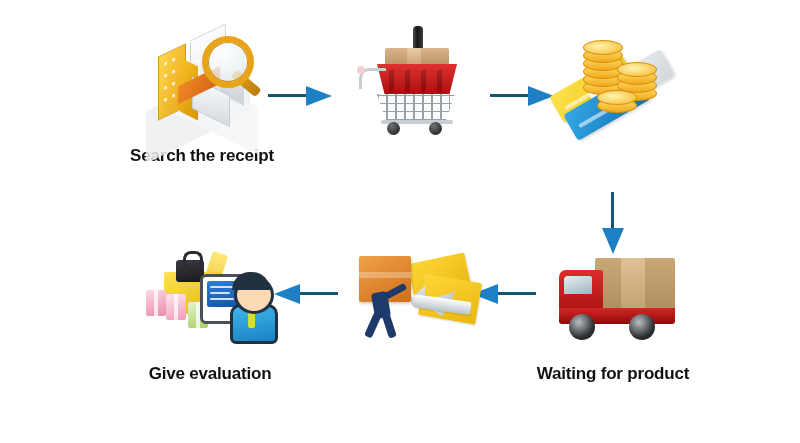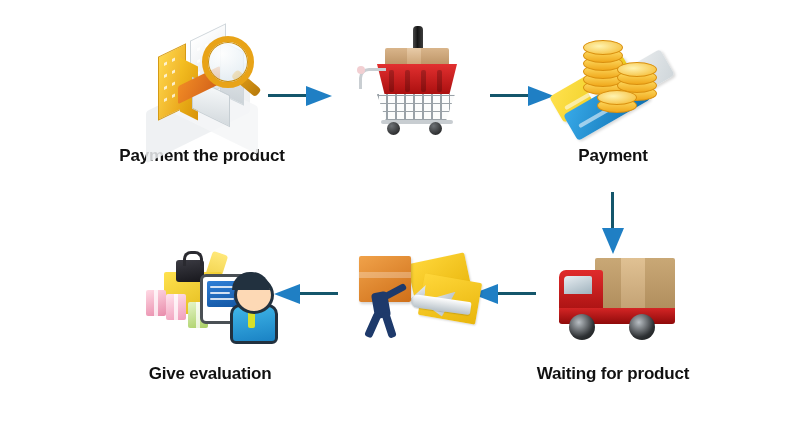"Payment the product" div.caption { text: Payment the product -> Search the receipt }
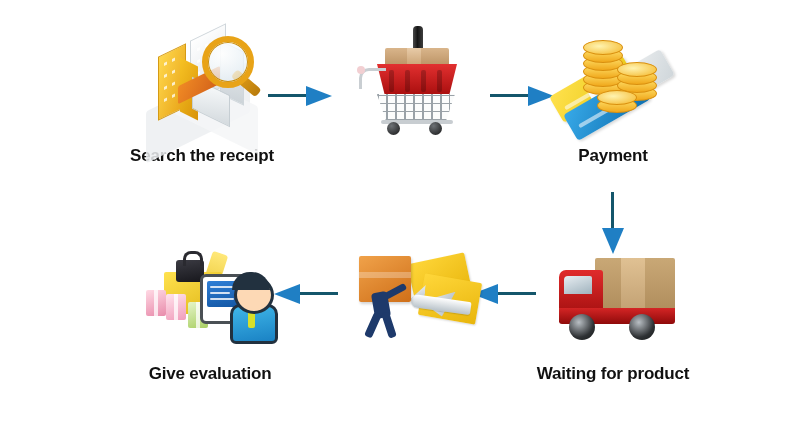"Payment" div.caption { html: <div>Payment</div> -> none }
